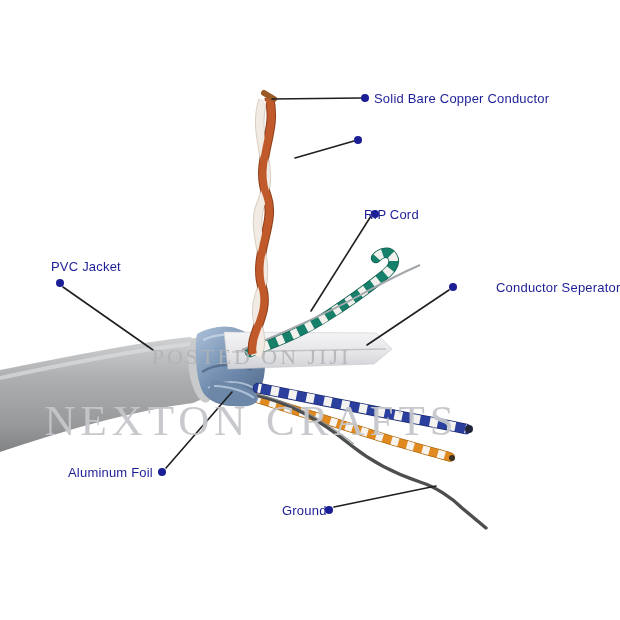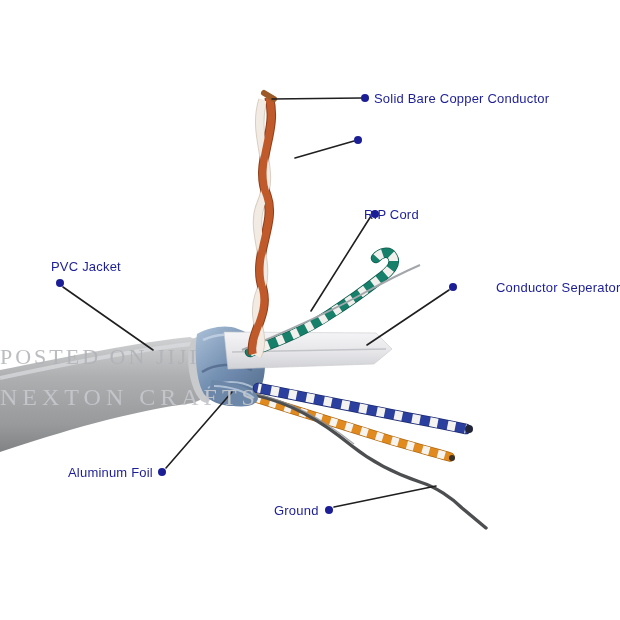"POSTED ON JIJI" .watermark { text-align: left -> center }
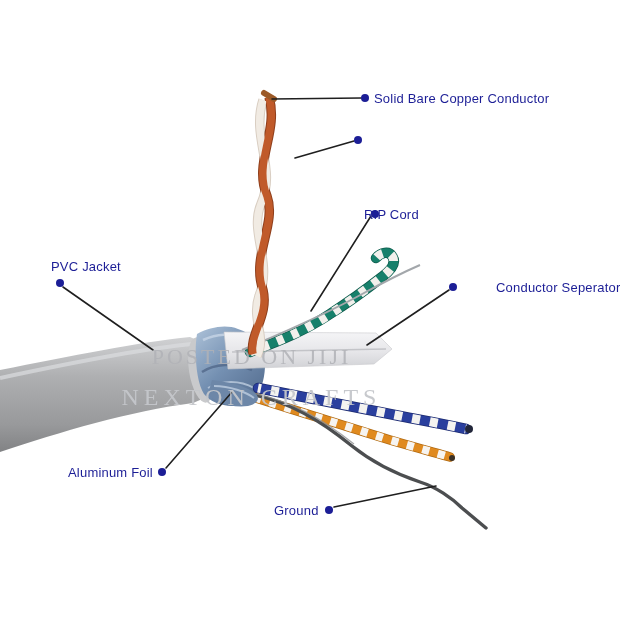"NEXTON CRAFTS" .watermark.wm2 { font-size: 24px -> 43px; top: 384px -> 396px }
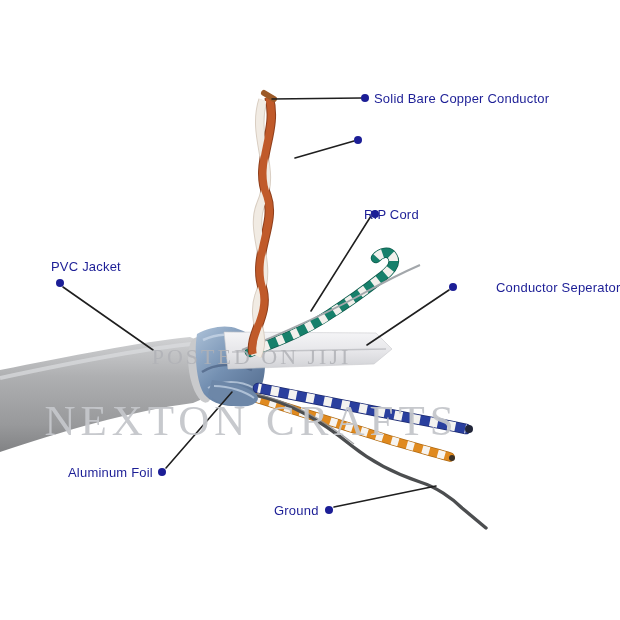"Ground" div.lbl { left: 274px -> 282px }
